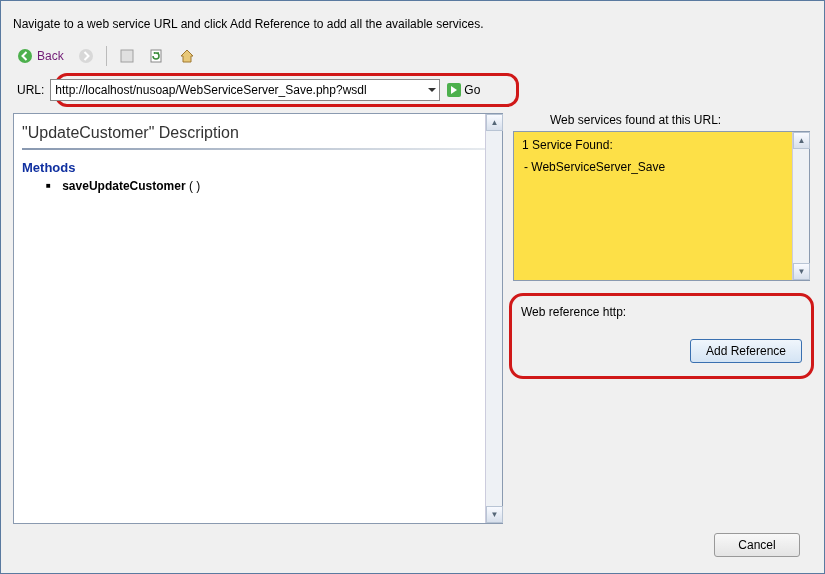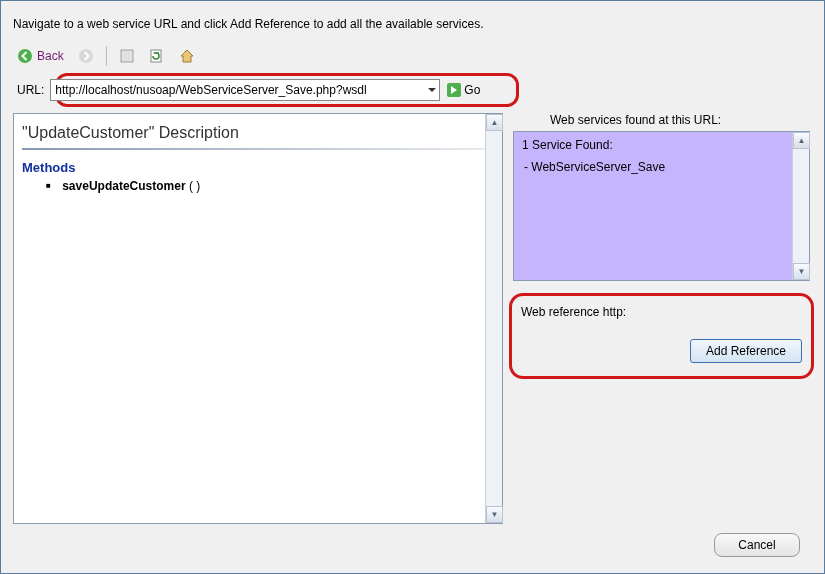"1 Service Found:" .found-box { background: #c4b5fd -> #fde047 }
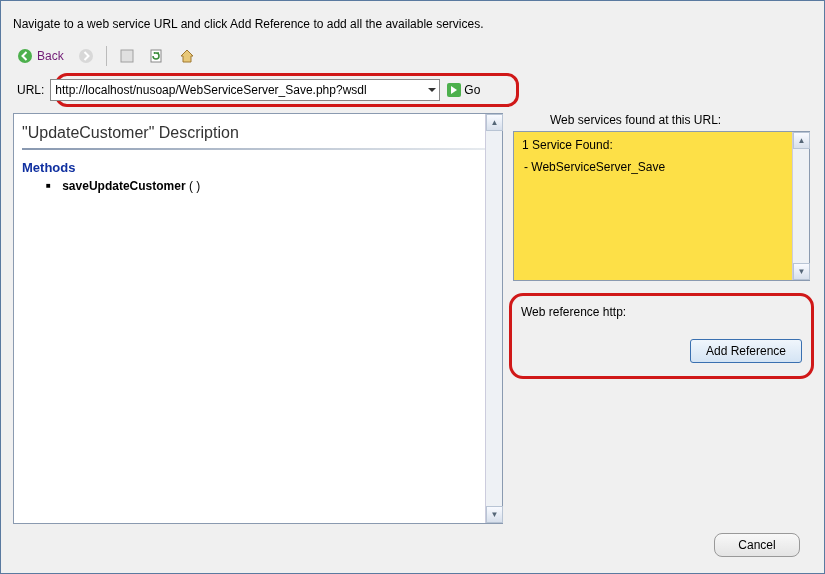"Cancel" .cancel-btn { border-radius: 8px -> 3px }
